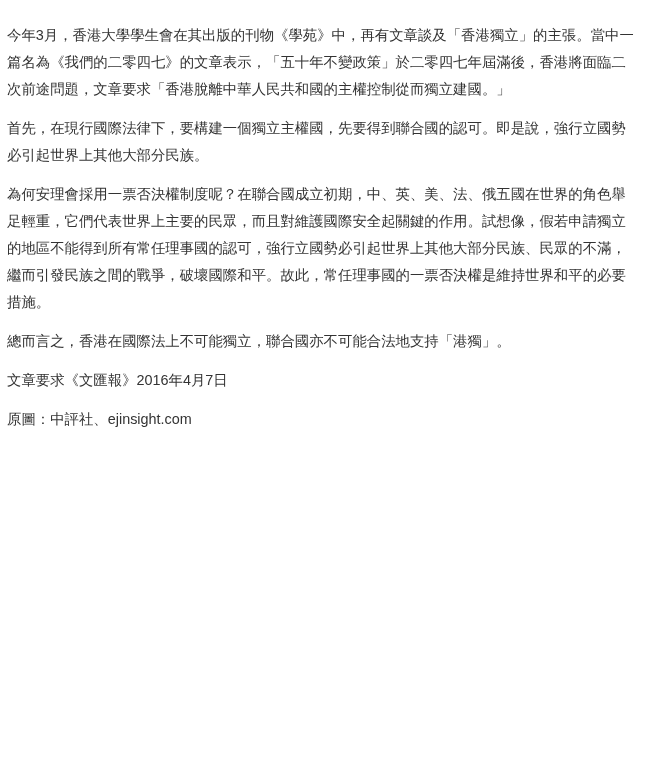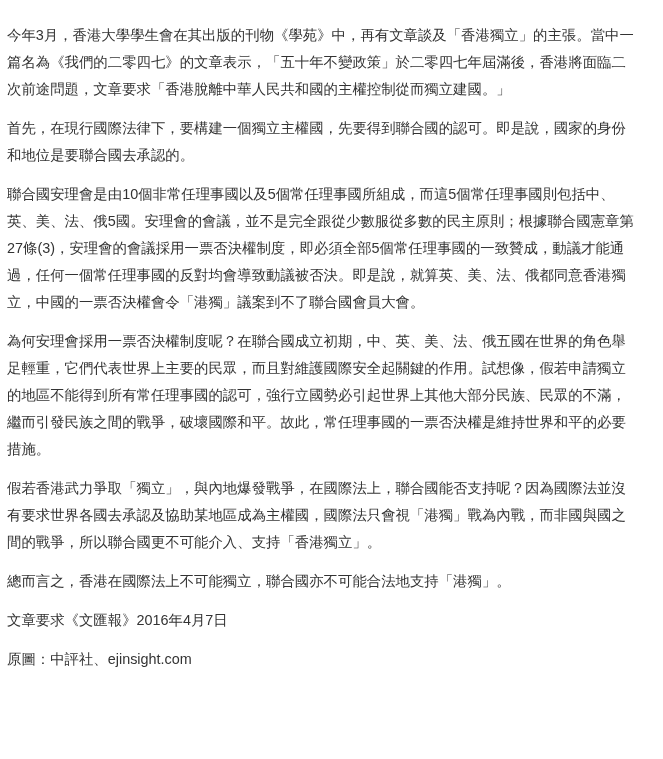"首先，在現行國際法律下，要構建一個獨立主權國，先要得到聯合國的認可。即是說，國家" p { text: 國家的身份和地位是要聯合國去承認的 -> 強行立國勢必引起世界上其他大部分民族 }
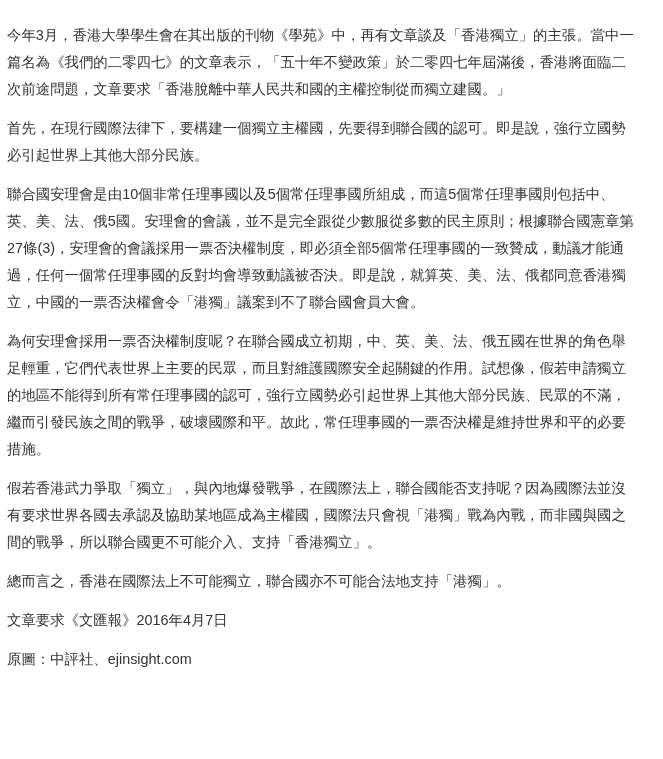"聯合國安理會是由10個非常任理事國以及5個常任理事國所組成，而這5個常任理事國則" p { html: <p>聯合國安理會是由10個非常任理事國以及5個常任理事國所組成，而這5個常任理事國則包括中、英、美、法、俄5國。安理會的會議，並不是完全跟從少數服從多數的民主原則；根據聯合國憲章第27條(3)，安理會的會議採用一票否決權制度，即必須全部5個常任理事國的一致贊成，動議才能通過，任何一個常任理事國的反對均會導致動議被否決。即是說，就算英、美、法、俄都同意香港獨立，中國的一票否決權會令「港獨」議案到不了聯合國會員大會。</p> -> none }
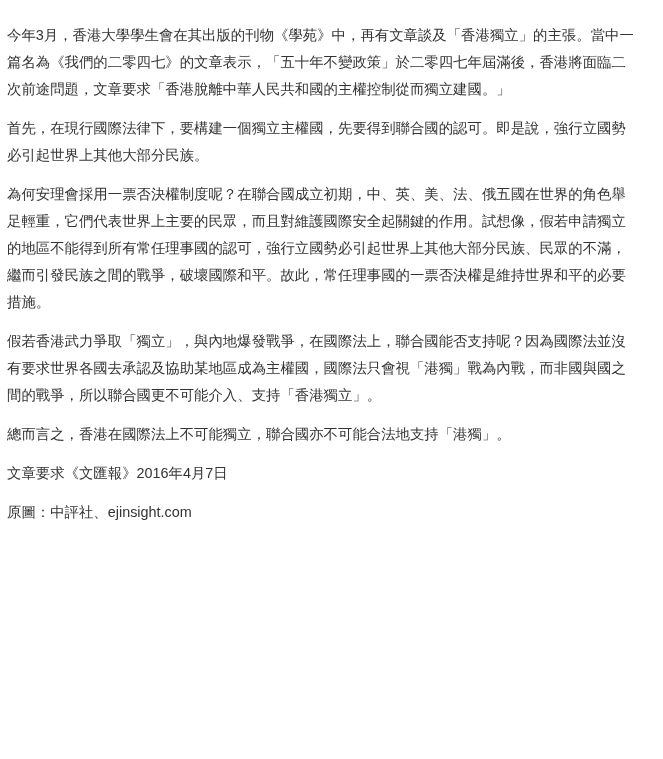"假若香港武力爭取「獨立」，與內地爆發戰爭，在國際法上，聯合國能否支持呢？因為國際" p { html: <p>假若香港武力爭取「獨立」，與內地爆發戰爭，在國際法上，聯合國能否支持呢？因為國際法並沒有要求世界各國去承認及協助某地區成為主權國，國際法只會視「港獨」戰為內戰，而非國與國之間的戰爭，所以聯合國更不可能介入、支持「香港獨立」。</p> -> none }
